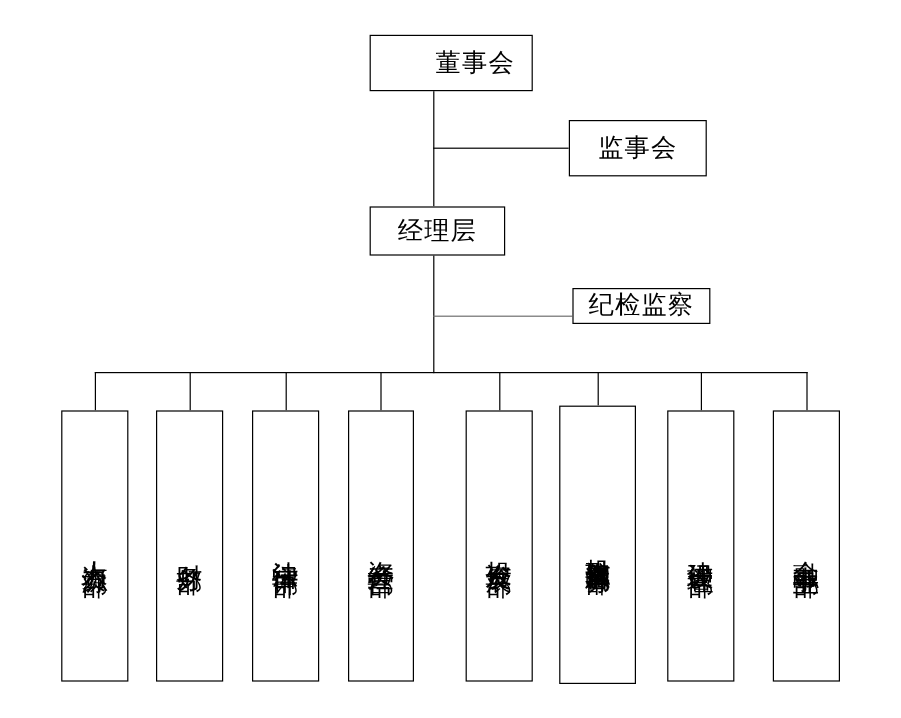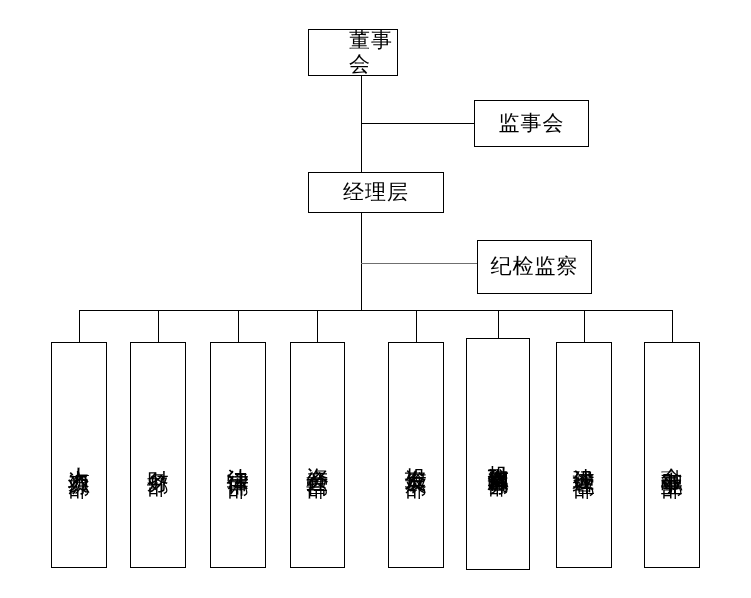"董事会" div.node { width: 90px -> 136px }
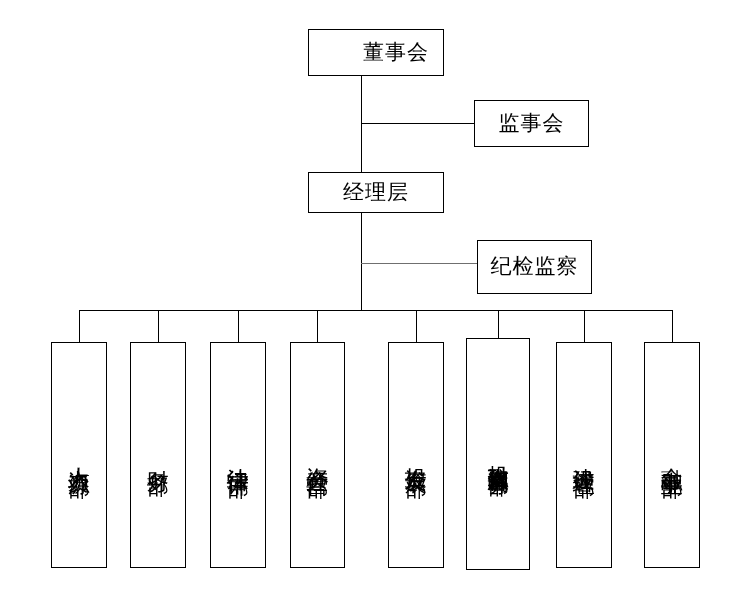"经理层" div.node { width: 136px -> 113px }
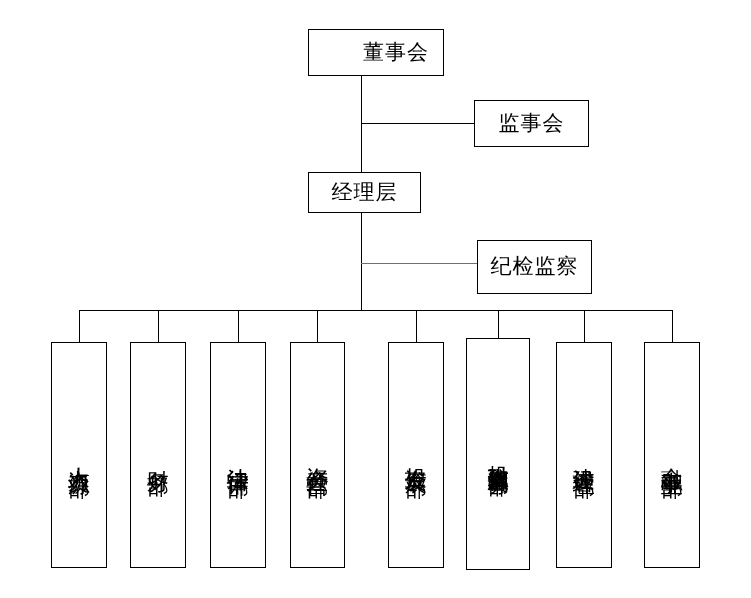"纪检监察" div.node { height: 54px -> 30px }
